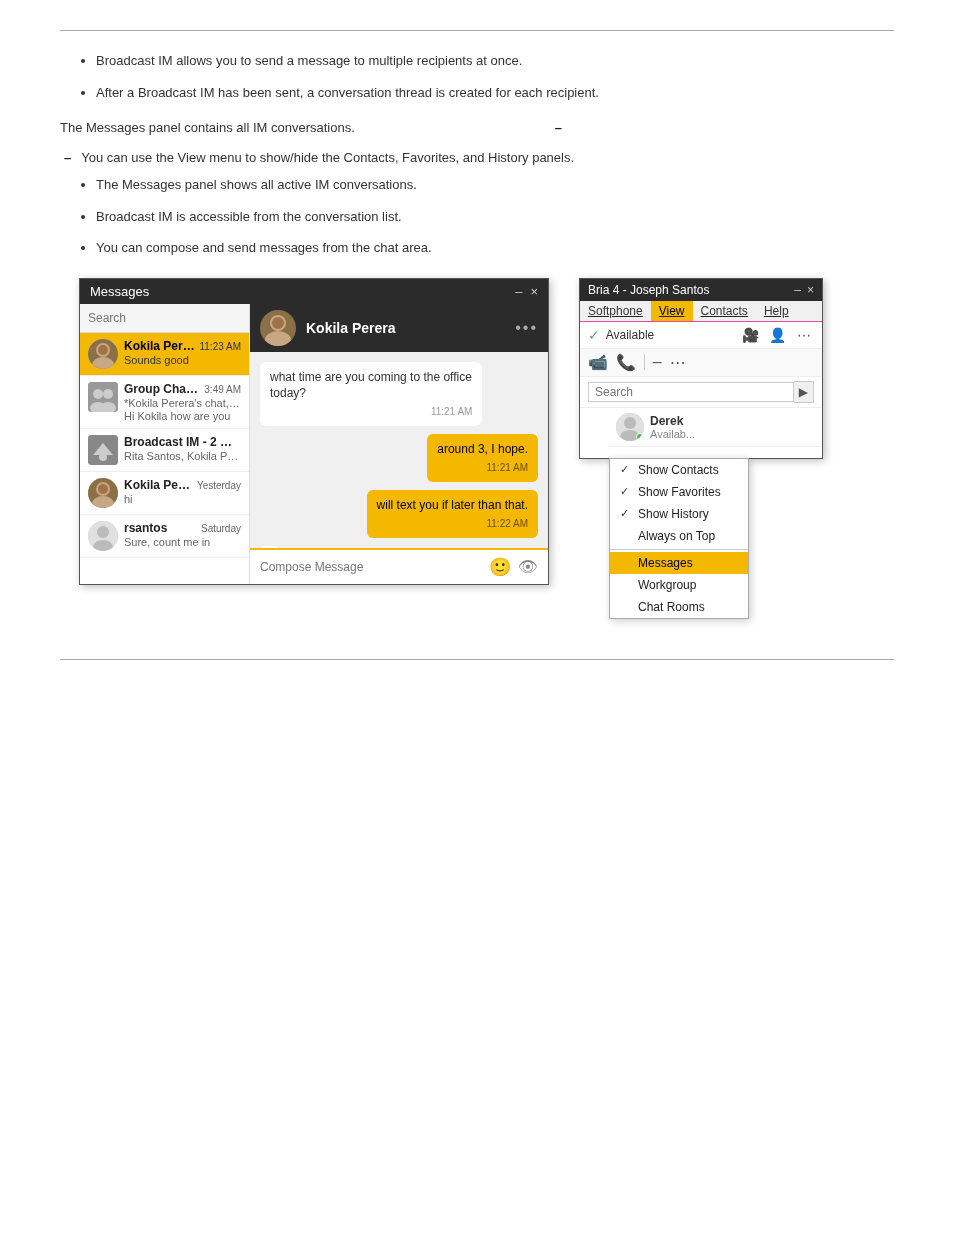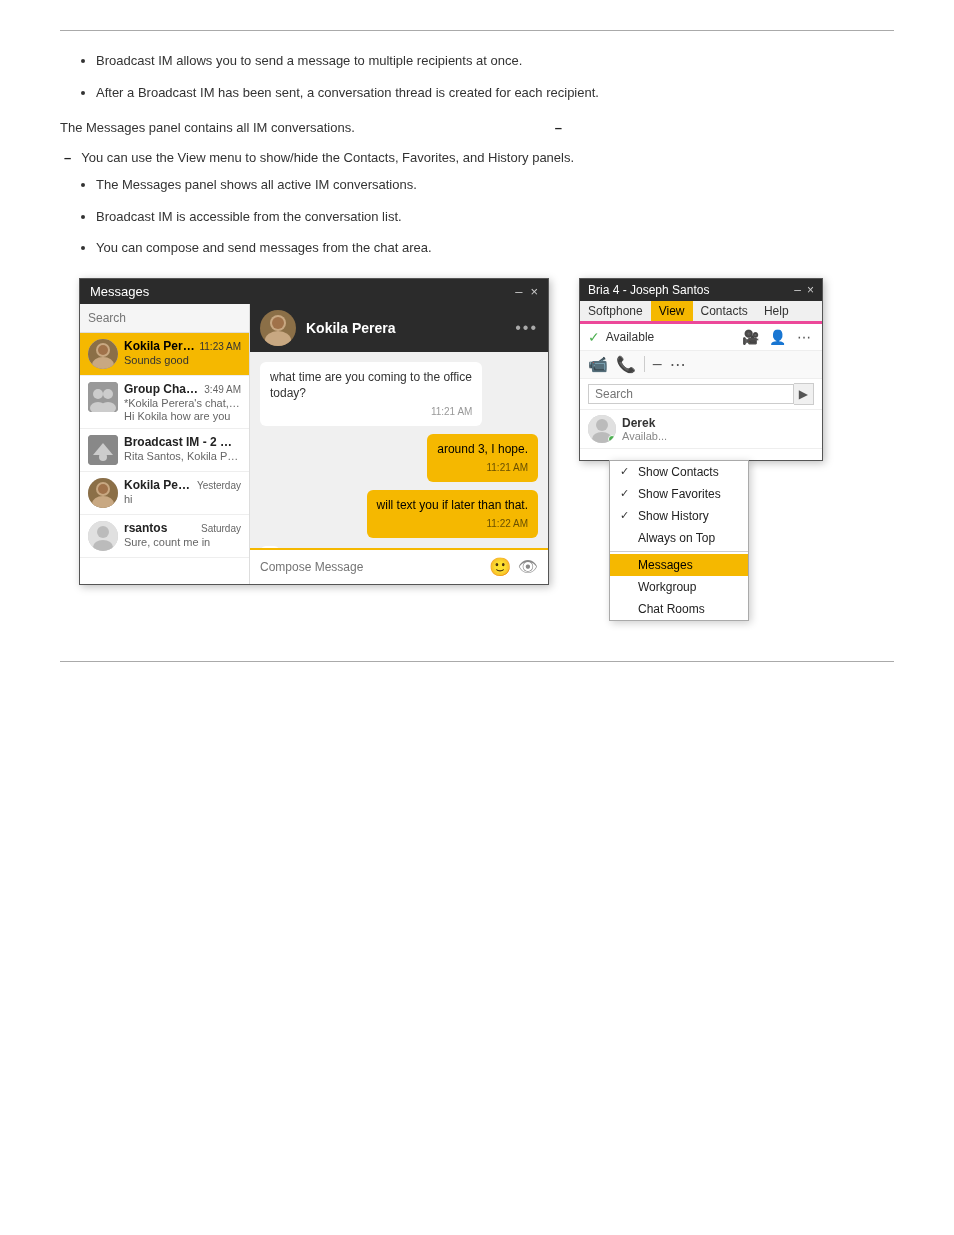"Softphone" .bria-menubar { border-bottom: 3px solid #ec4899 -> 1px solid #ec4899; text-decoration: none -> underline }
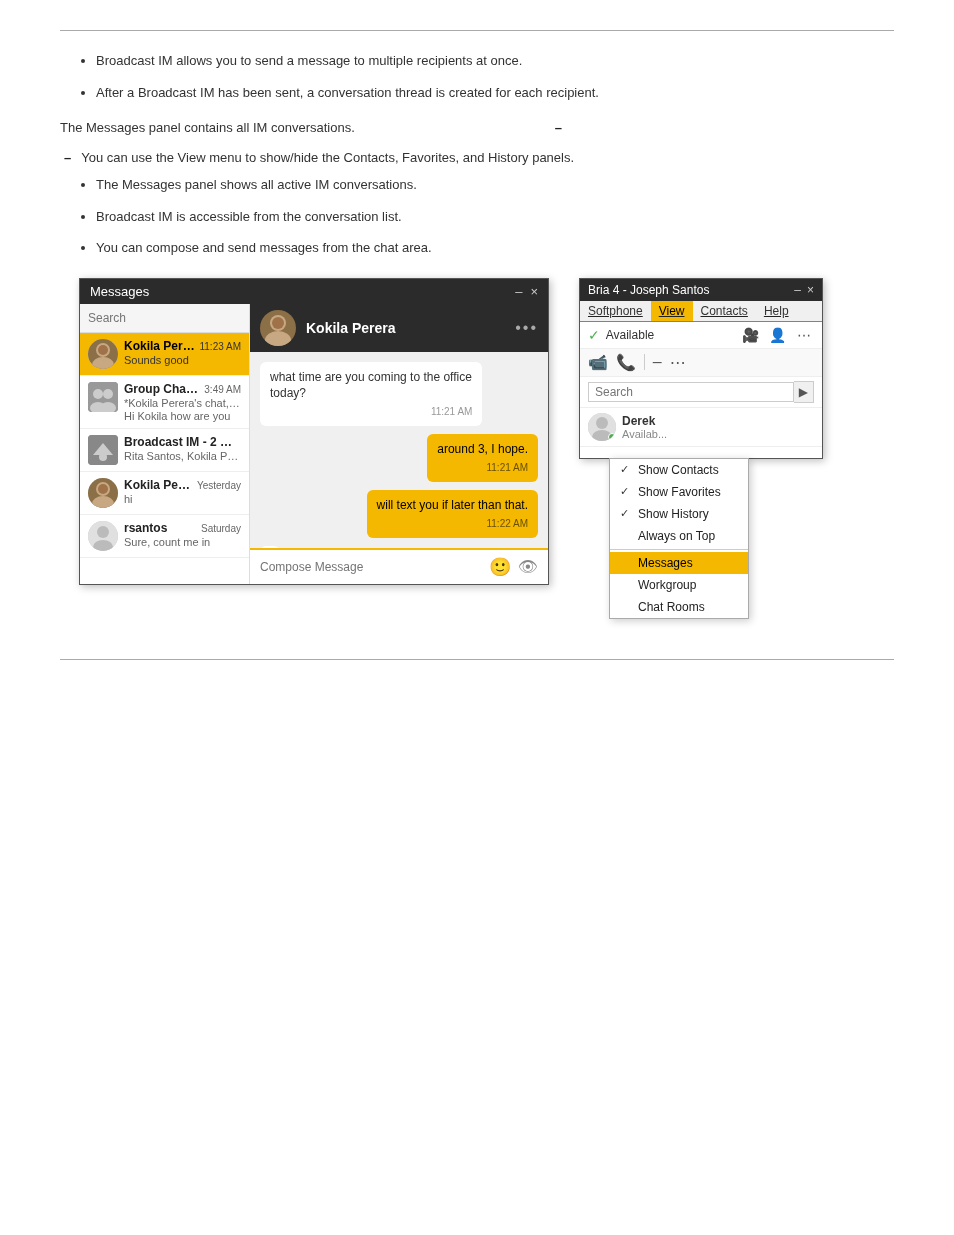"Derek" .bria-contact-list { margin-left: none -> 28px }
